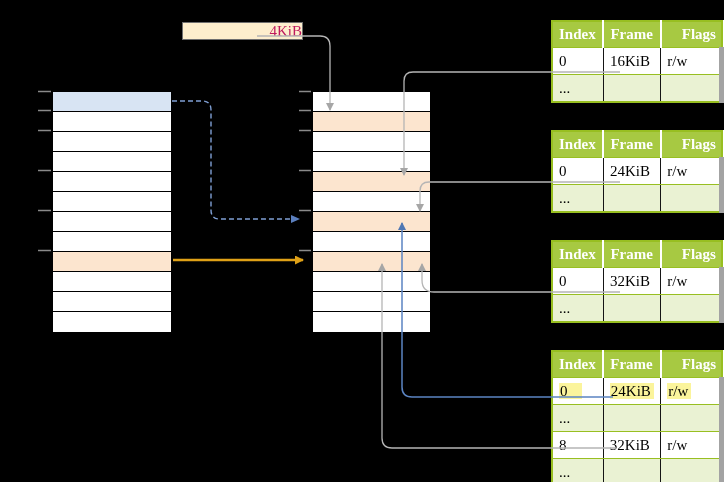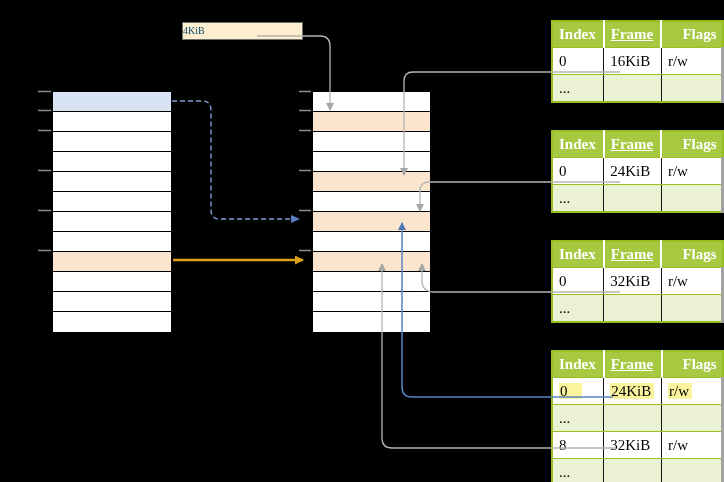"4KiB" .label-box { color: #0c4a6e -> #be185d; font-size: 10px -> 15px; text-align: left -> right }
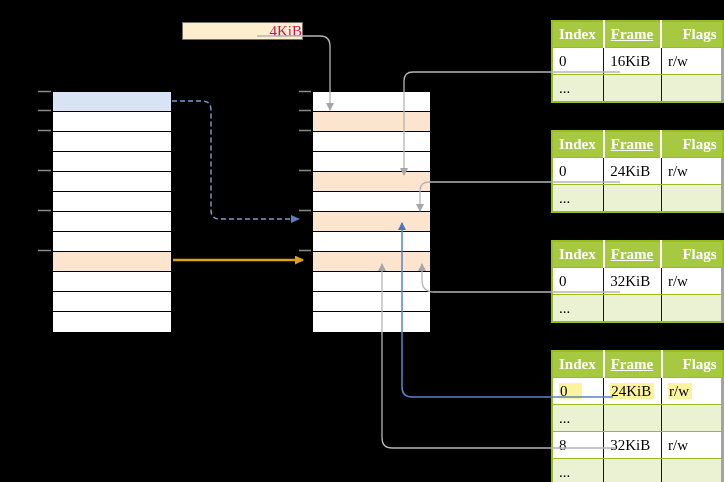"Frame" .w-frame { text-decoration: underline -> none }
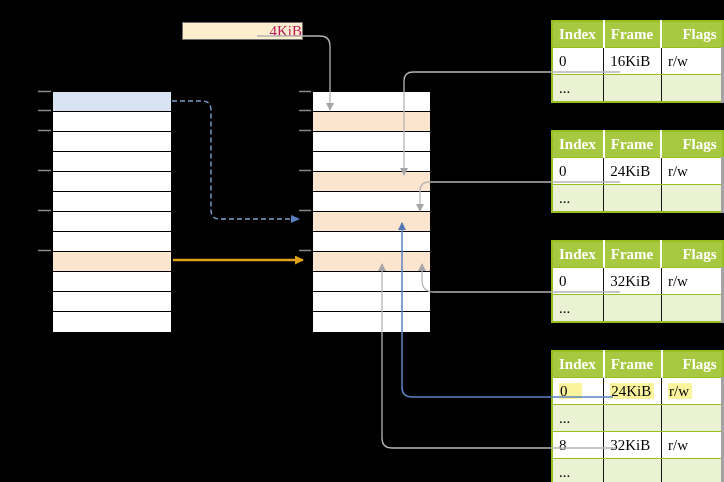"r/w" table.pt td:last-child { border-right: 3px solid #a3a3a3 -> 5px solid #a3a3a3 }
